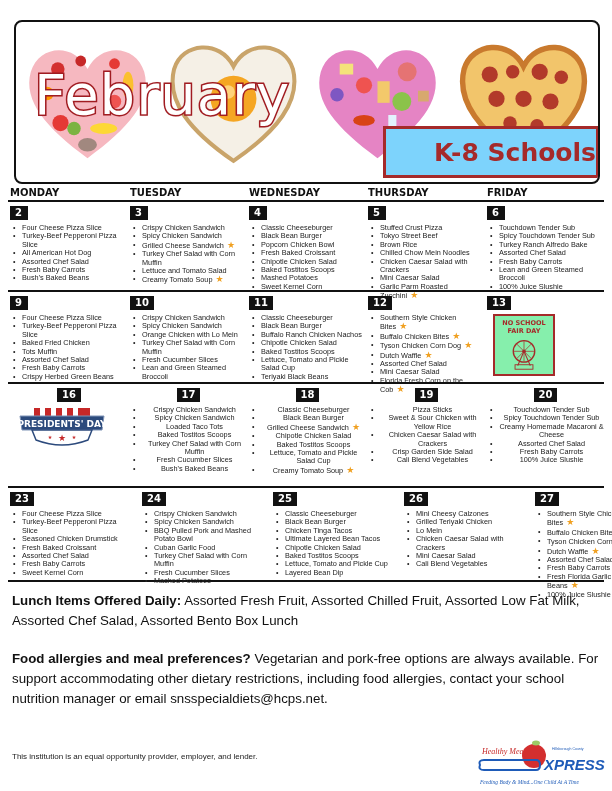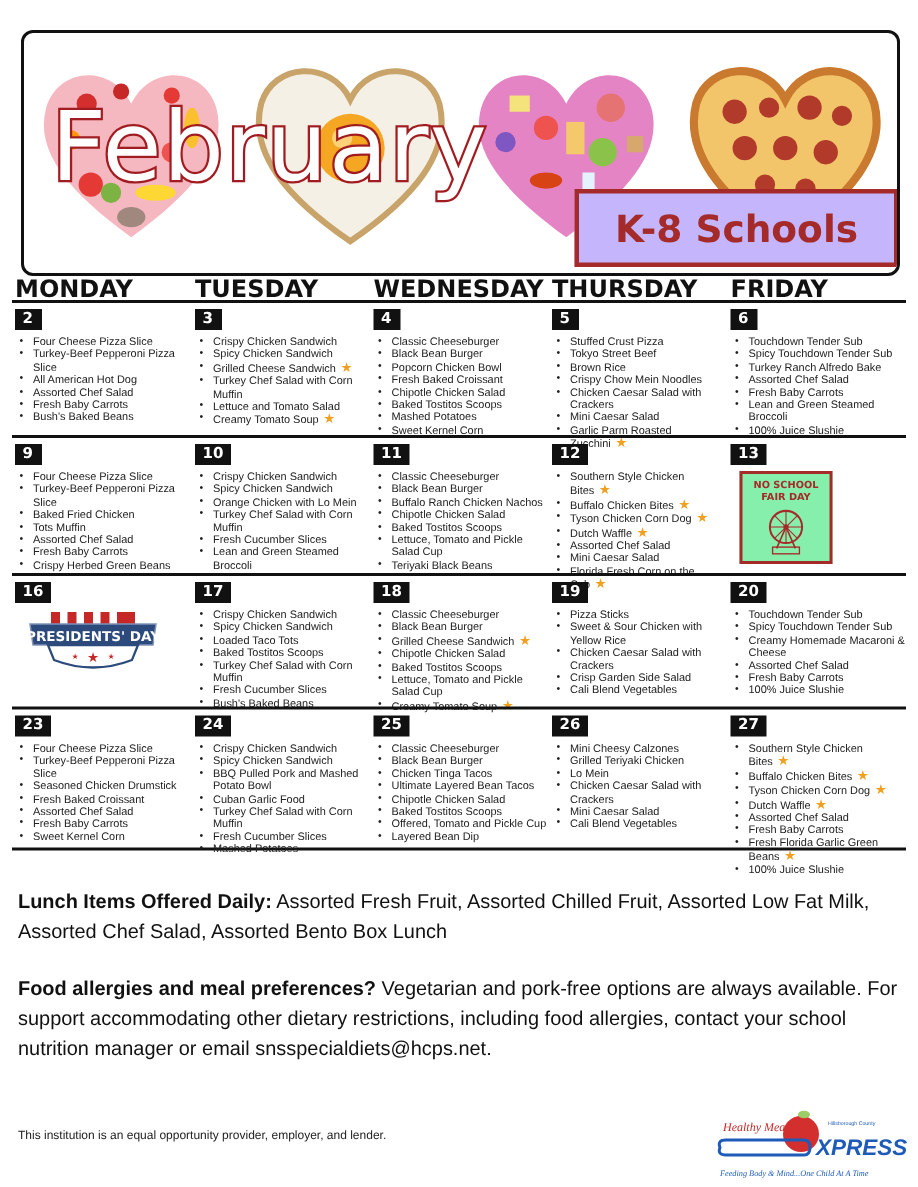"February" .month-title { font-size: 64px -> 56px }
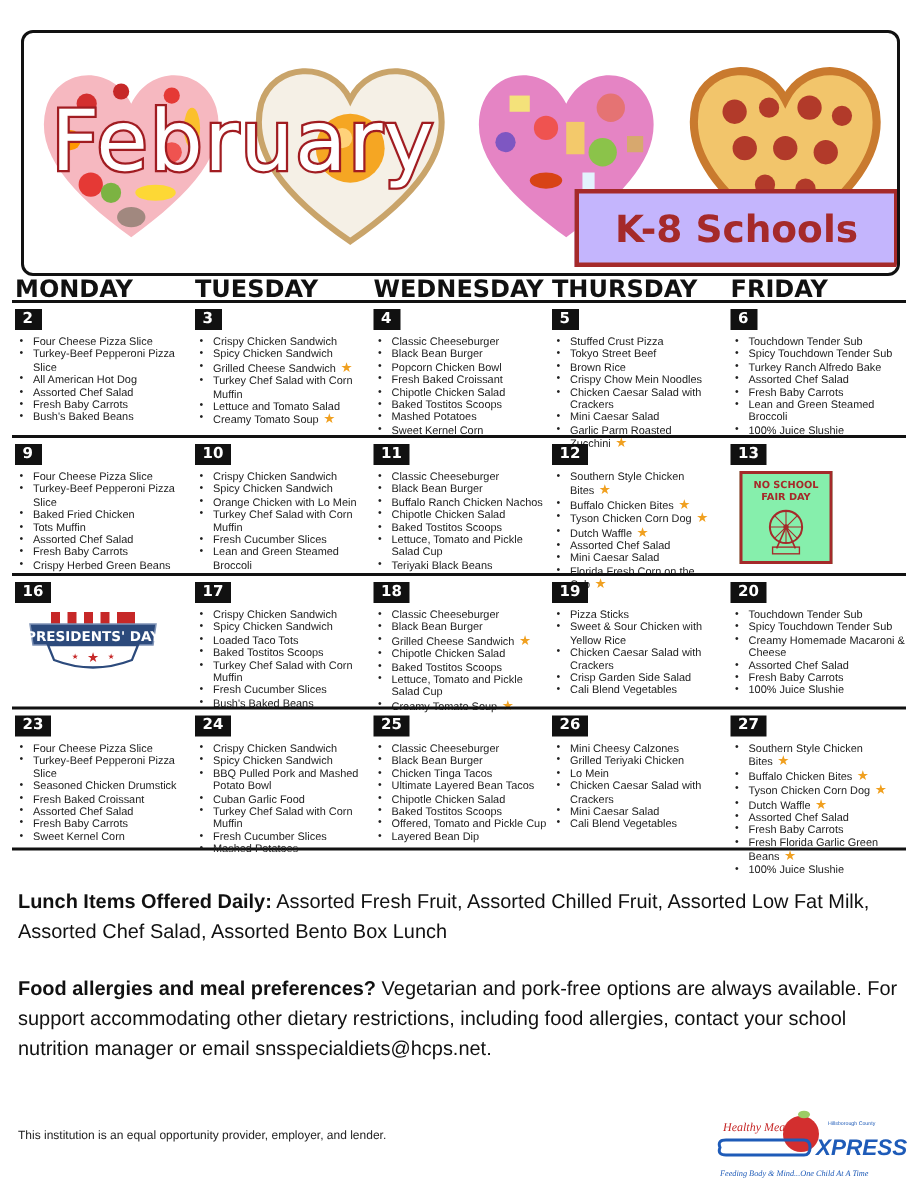"K-8 Schools" .school-badge { background: #c4b5fd -> #7dd3fc; justify-content: center -> flex-end }
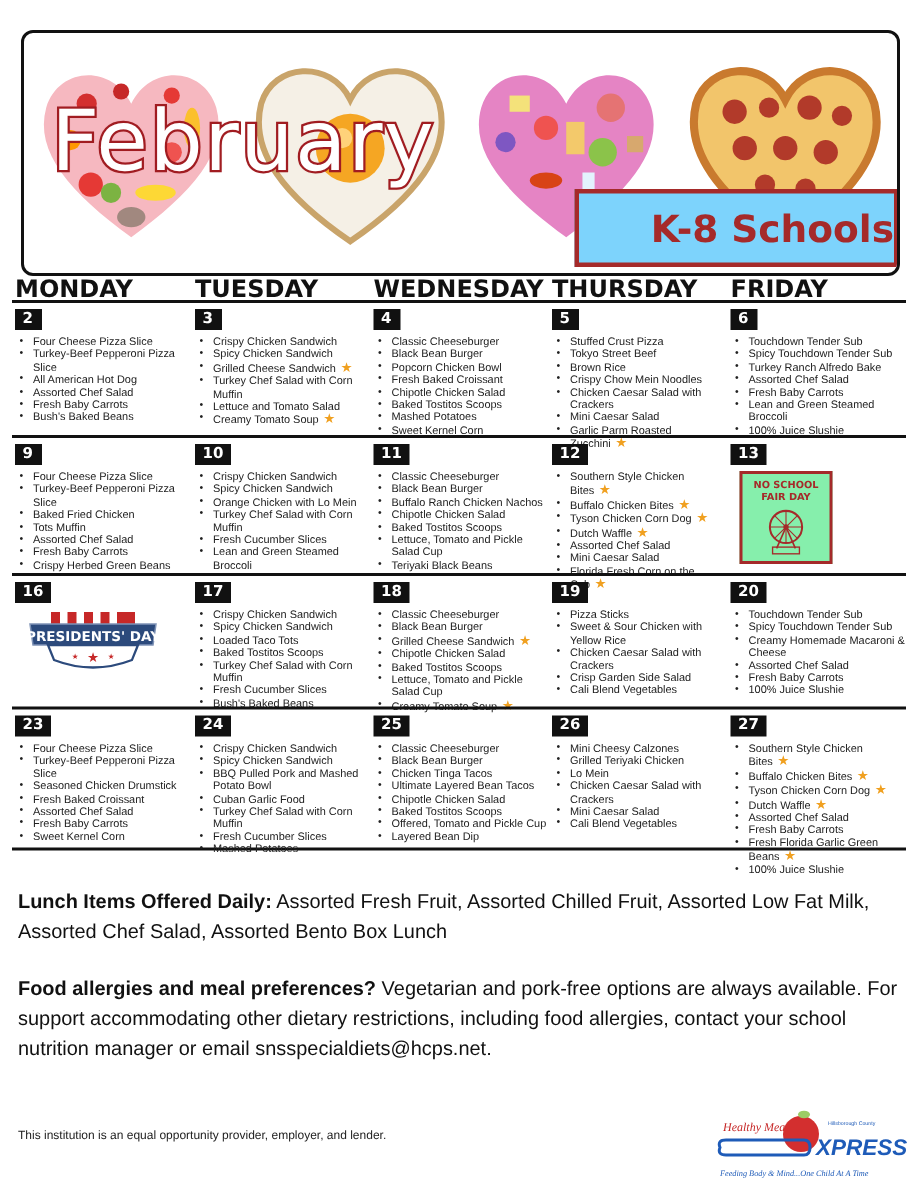"MONDAY" .day-header { font-size: 16px -> 10px }
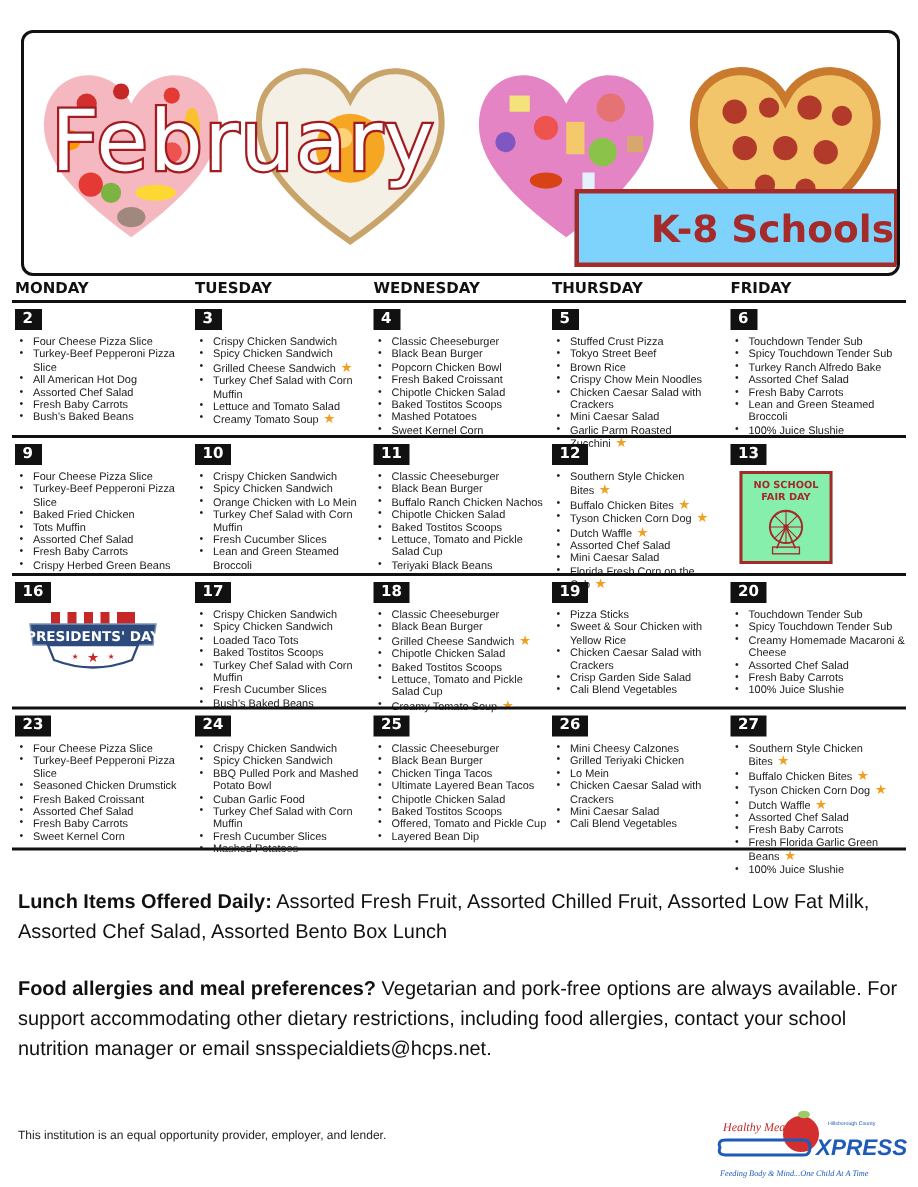"Crispy Chow Mein Noodles" span { text: Crispy -> Chilled }
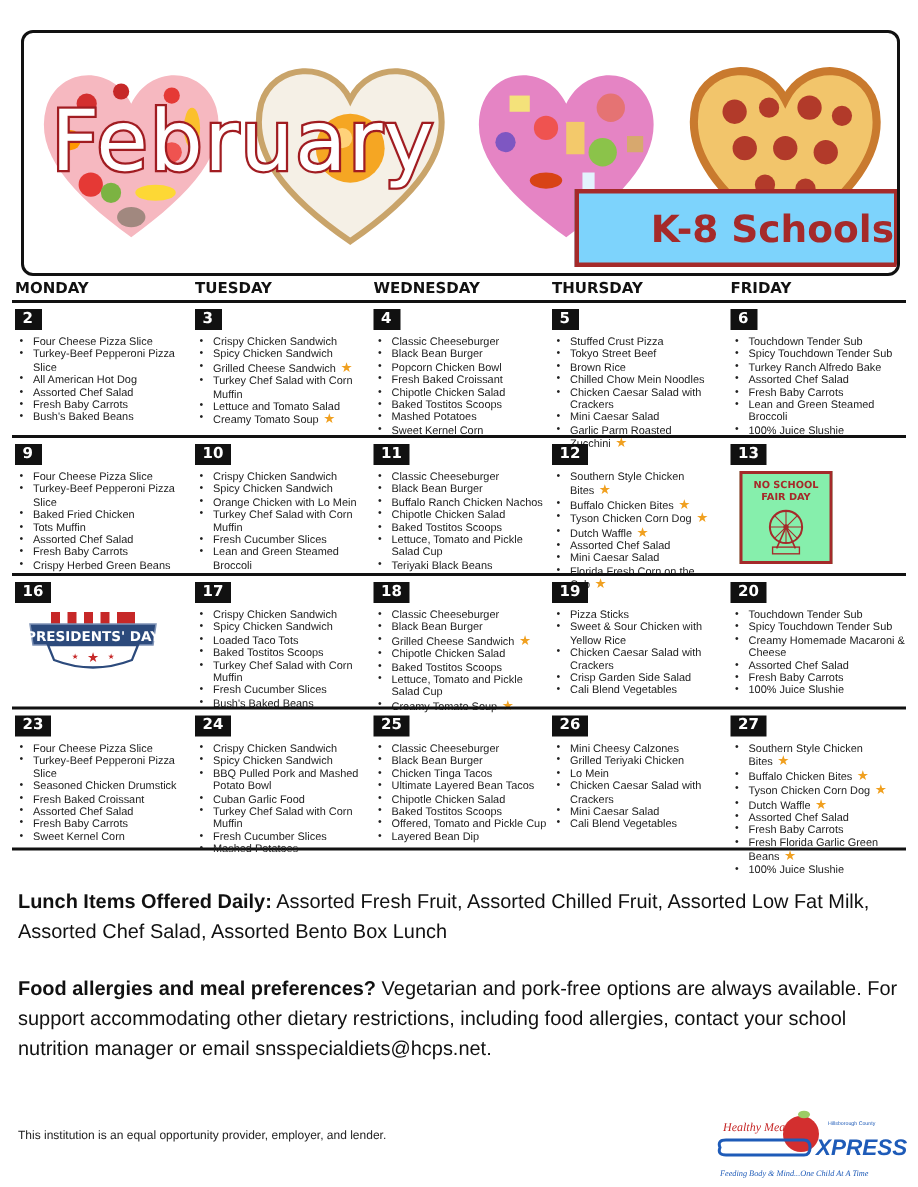"16" .week.w3 { height: 89px -> 104px; text-align: none -> center }
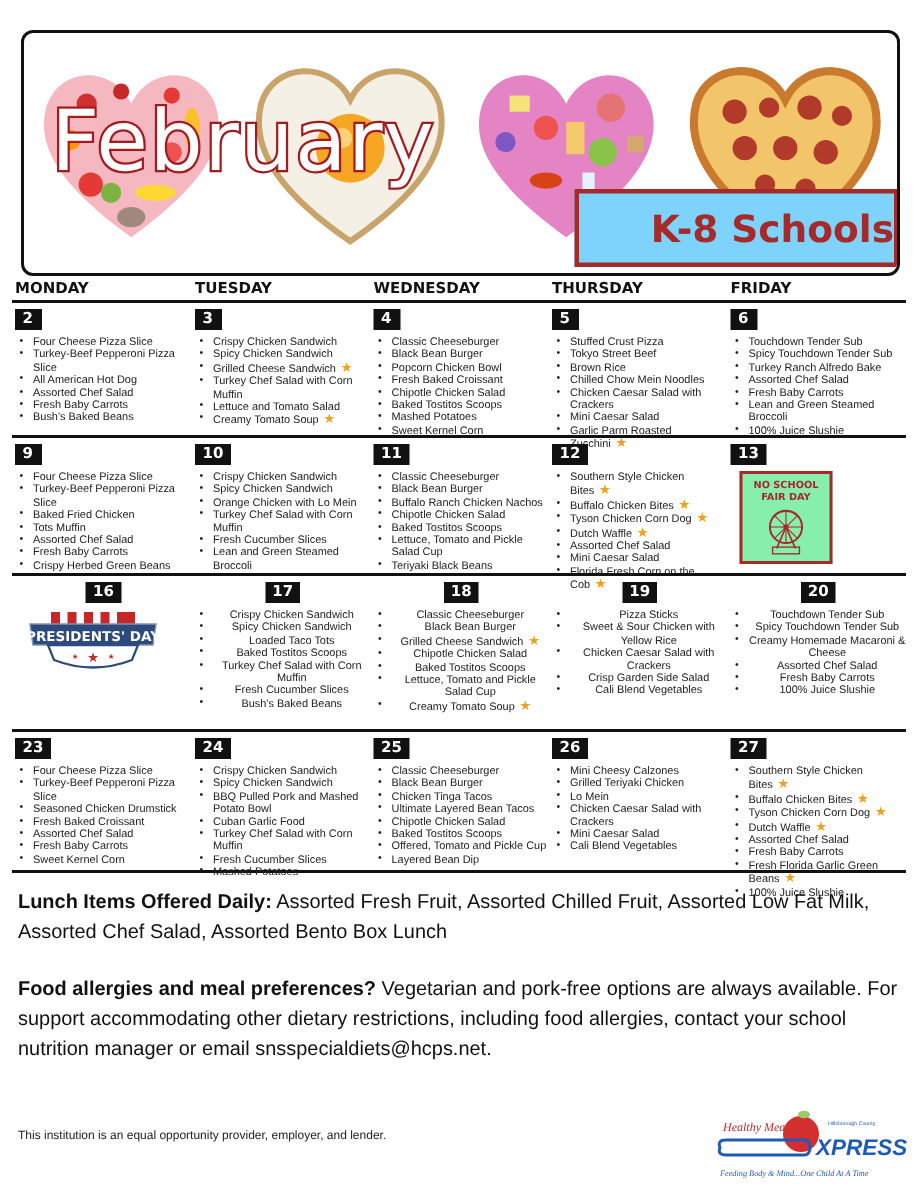"23" .week.w4 { gap: none -> 12px }
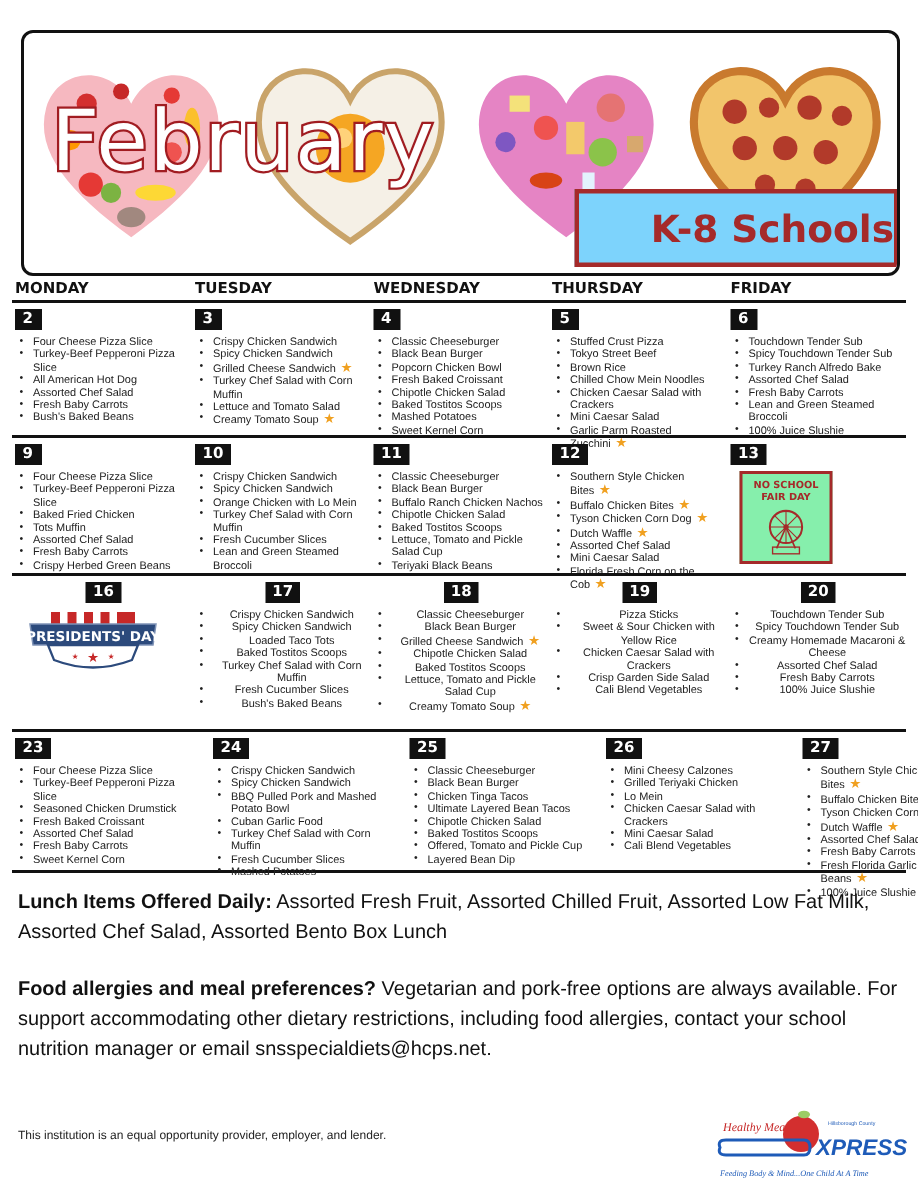"Offered, Tomato and Pickle Cup" span { text: Offered -> Lettuce }
